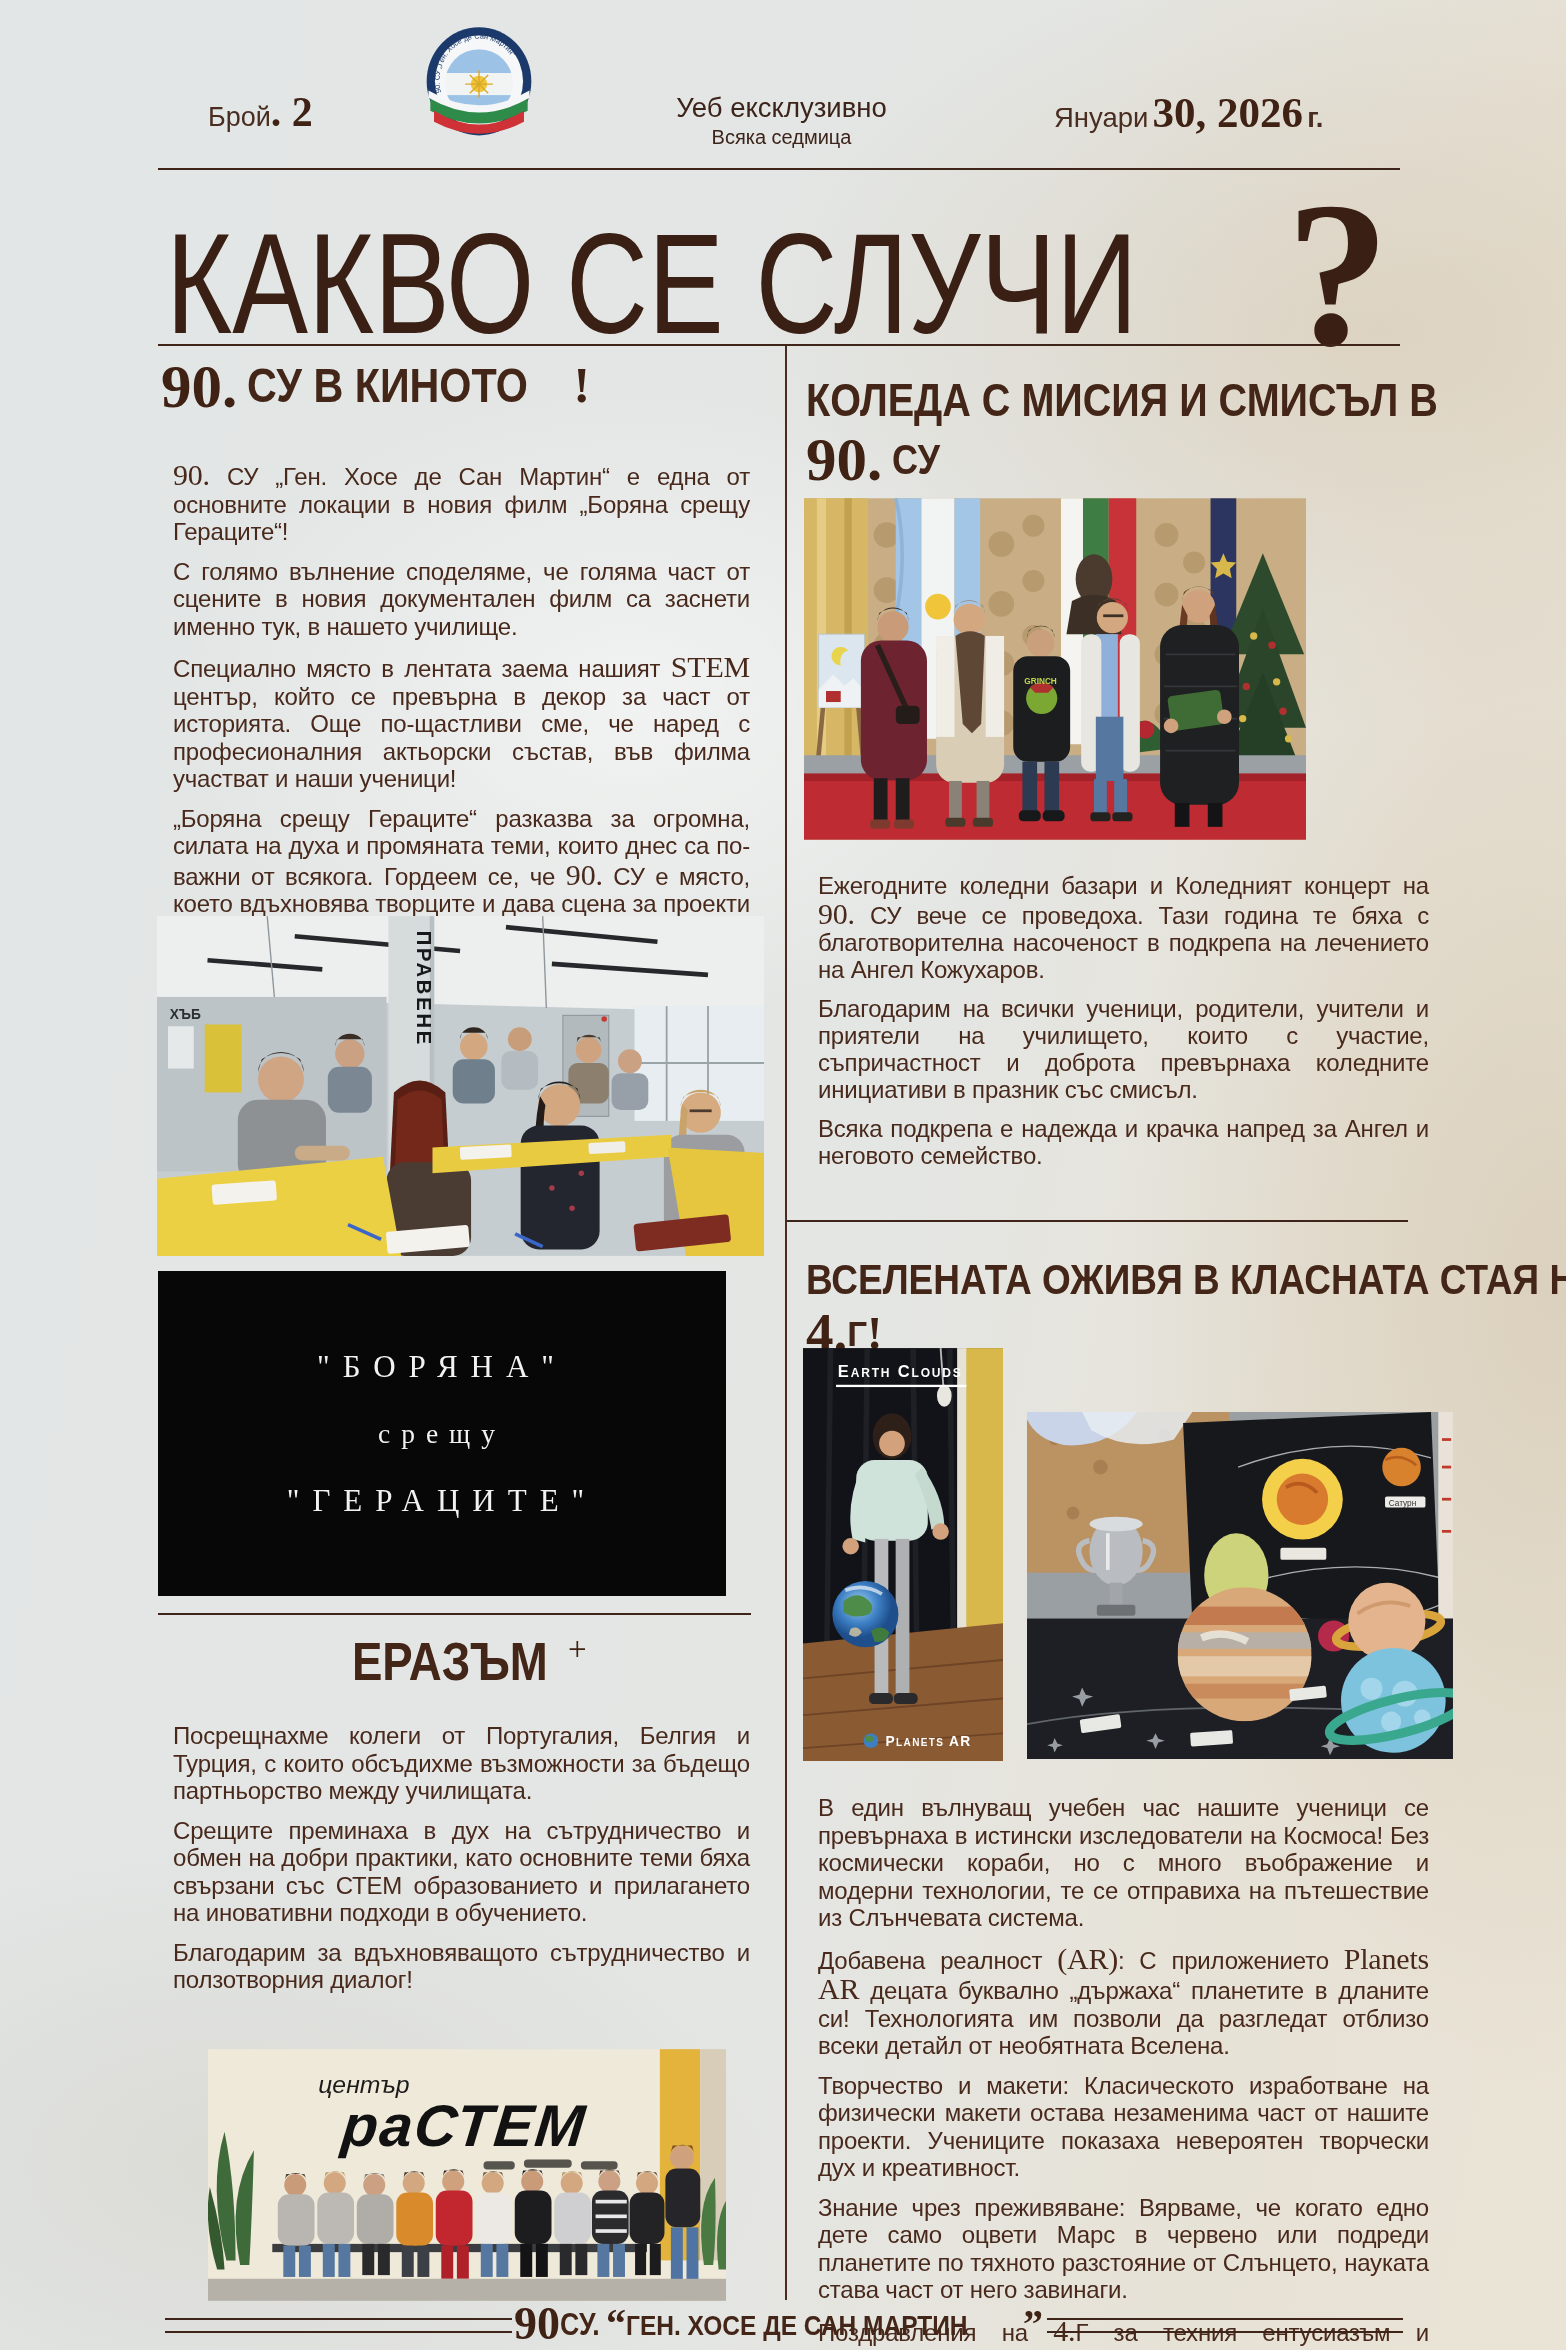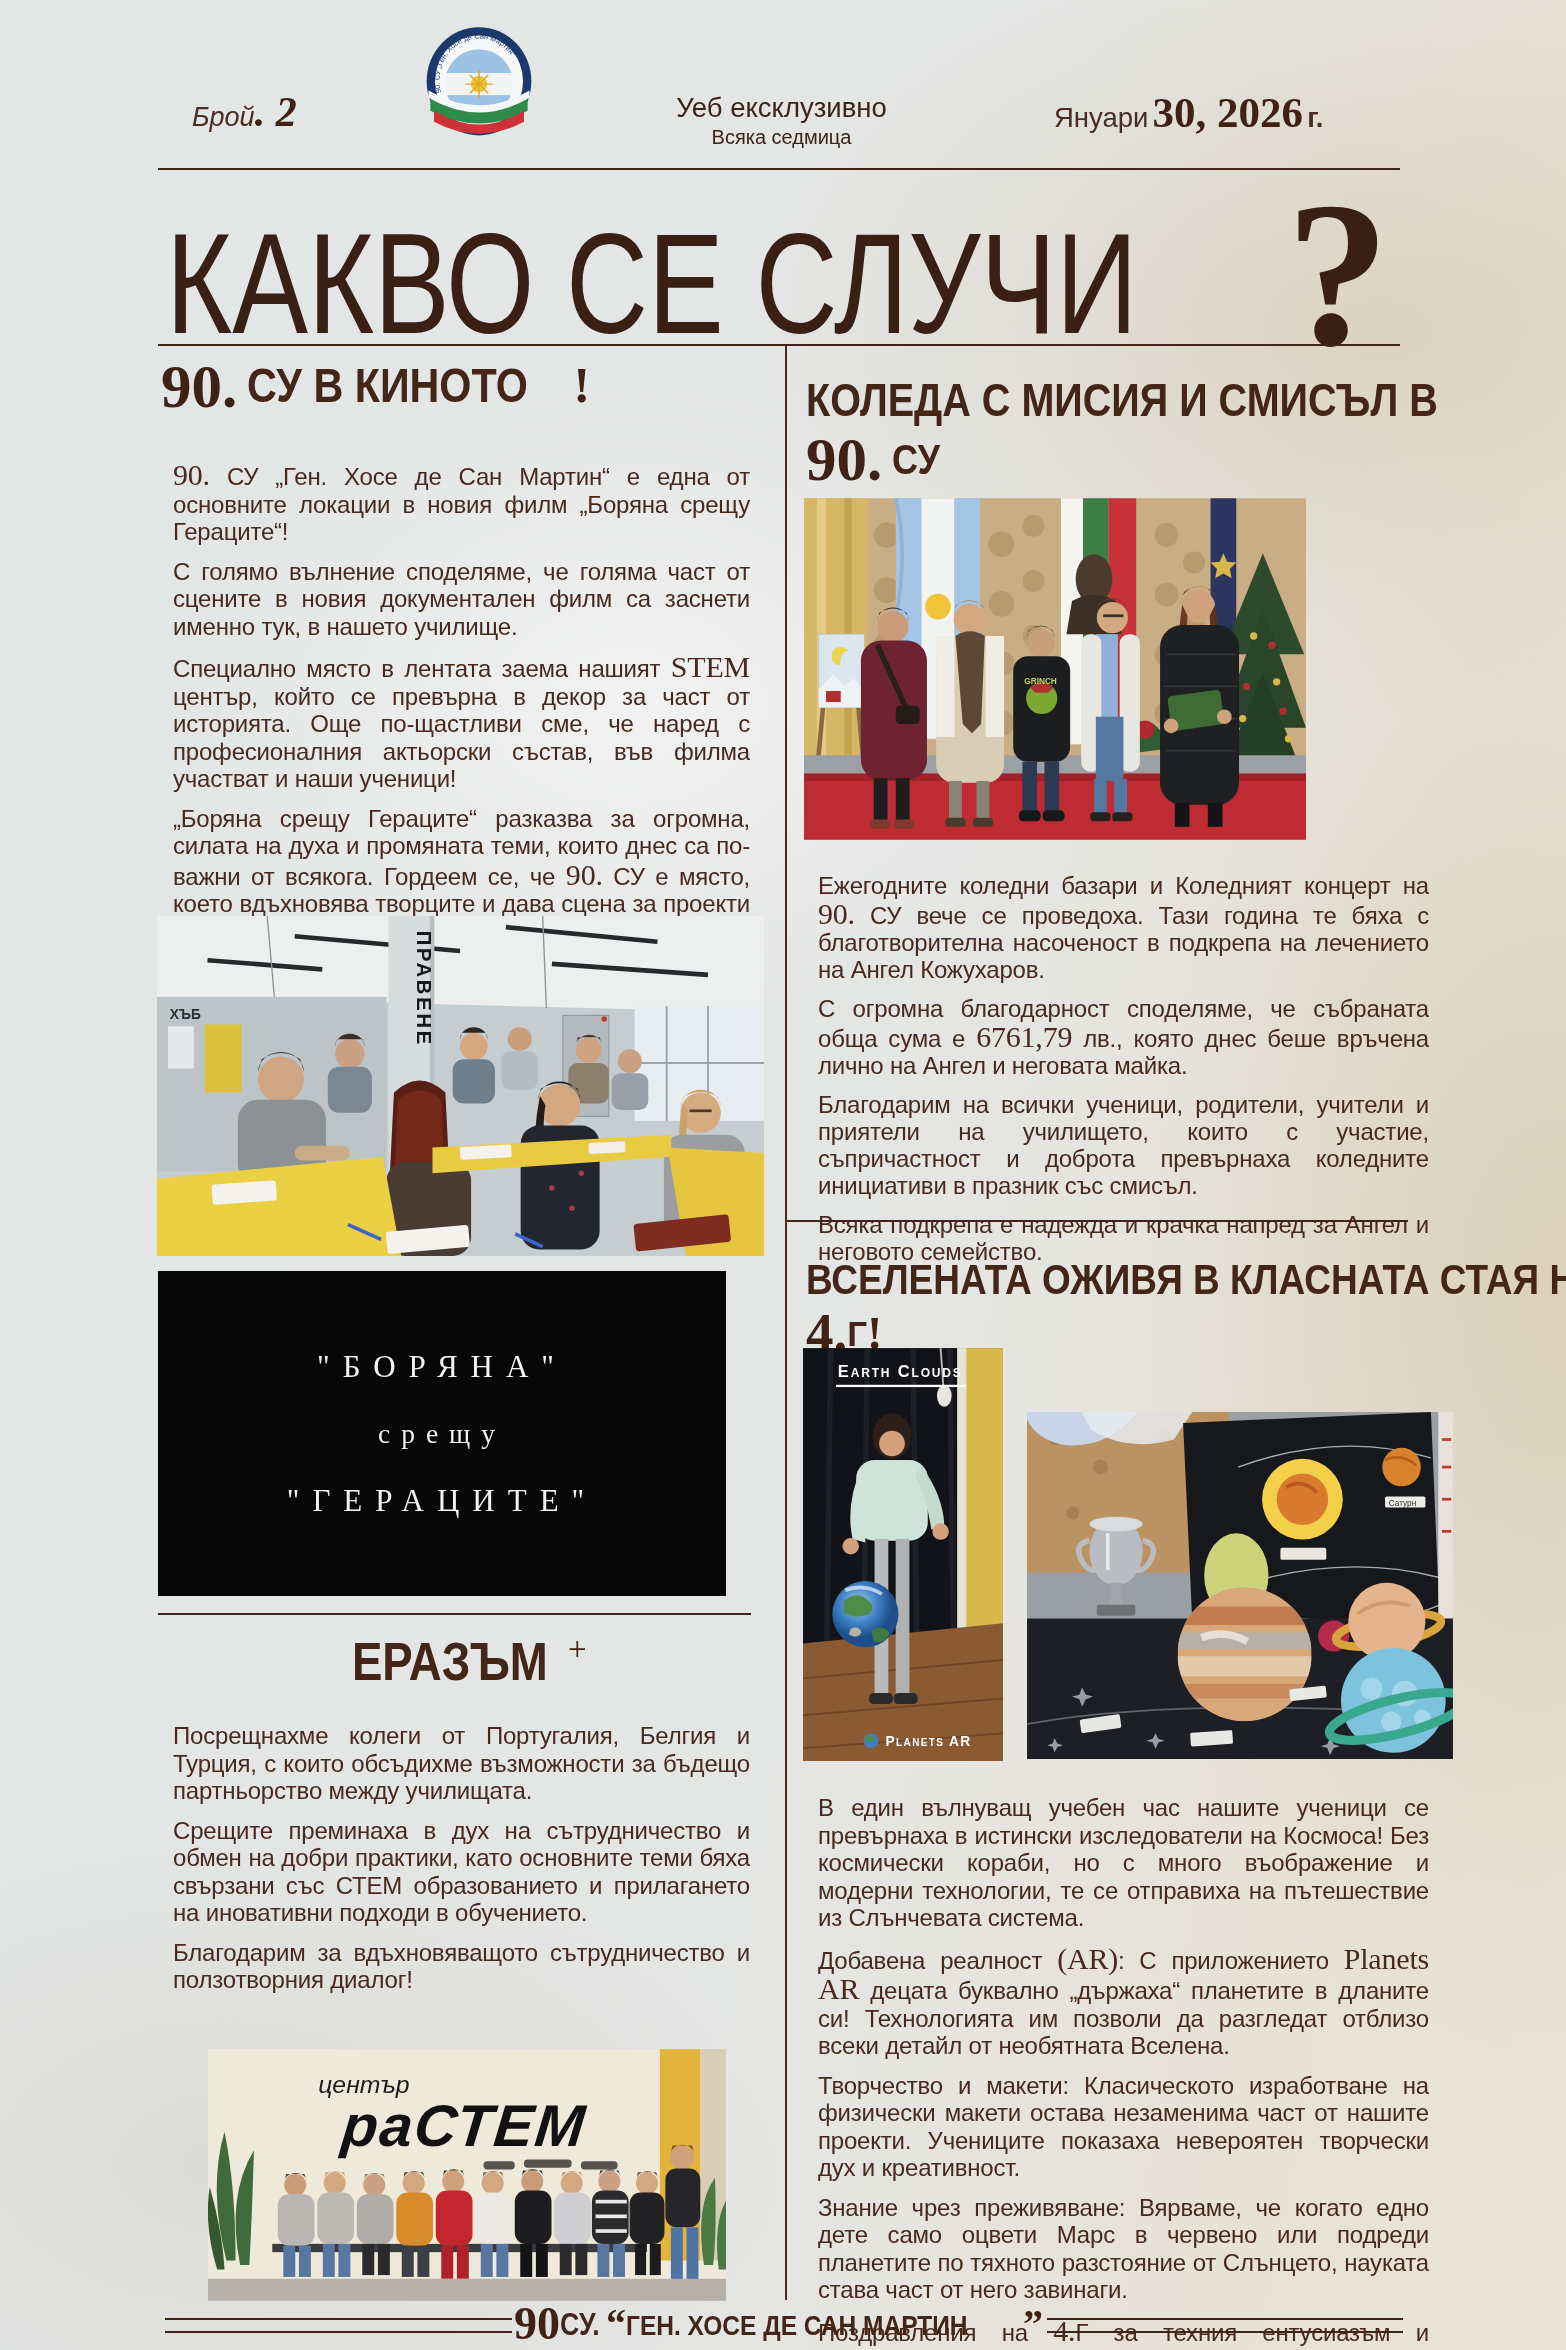"Брой. 2" div.abs { font-style: italic -> none; left: 192px -> 208px }
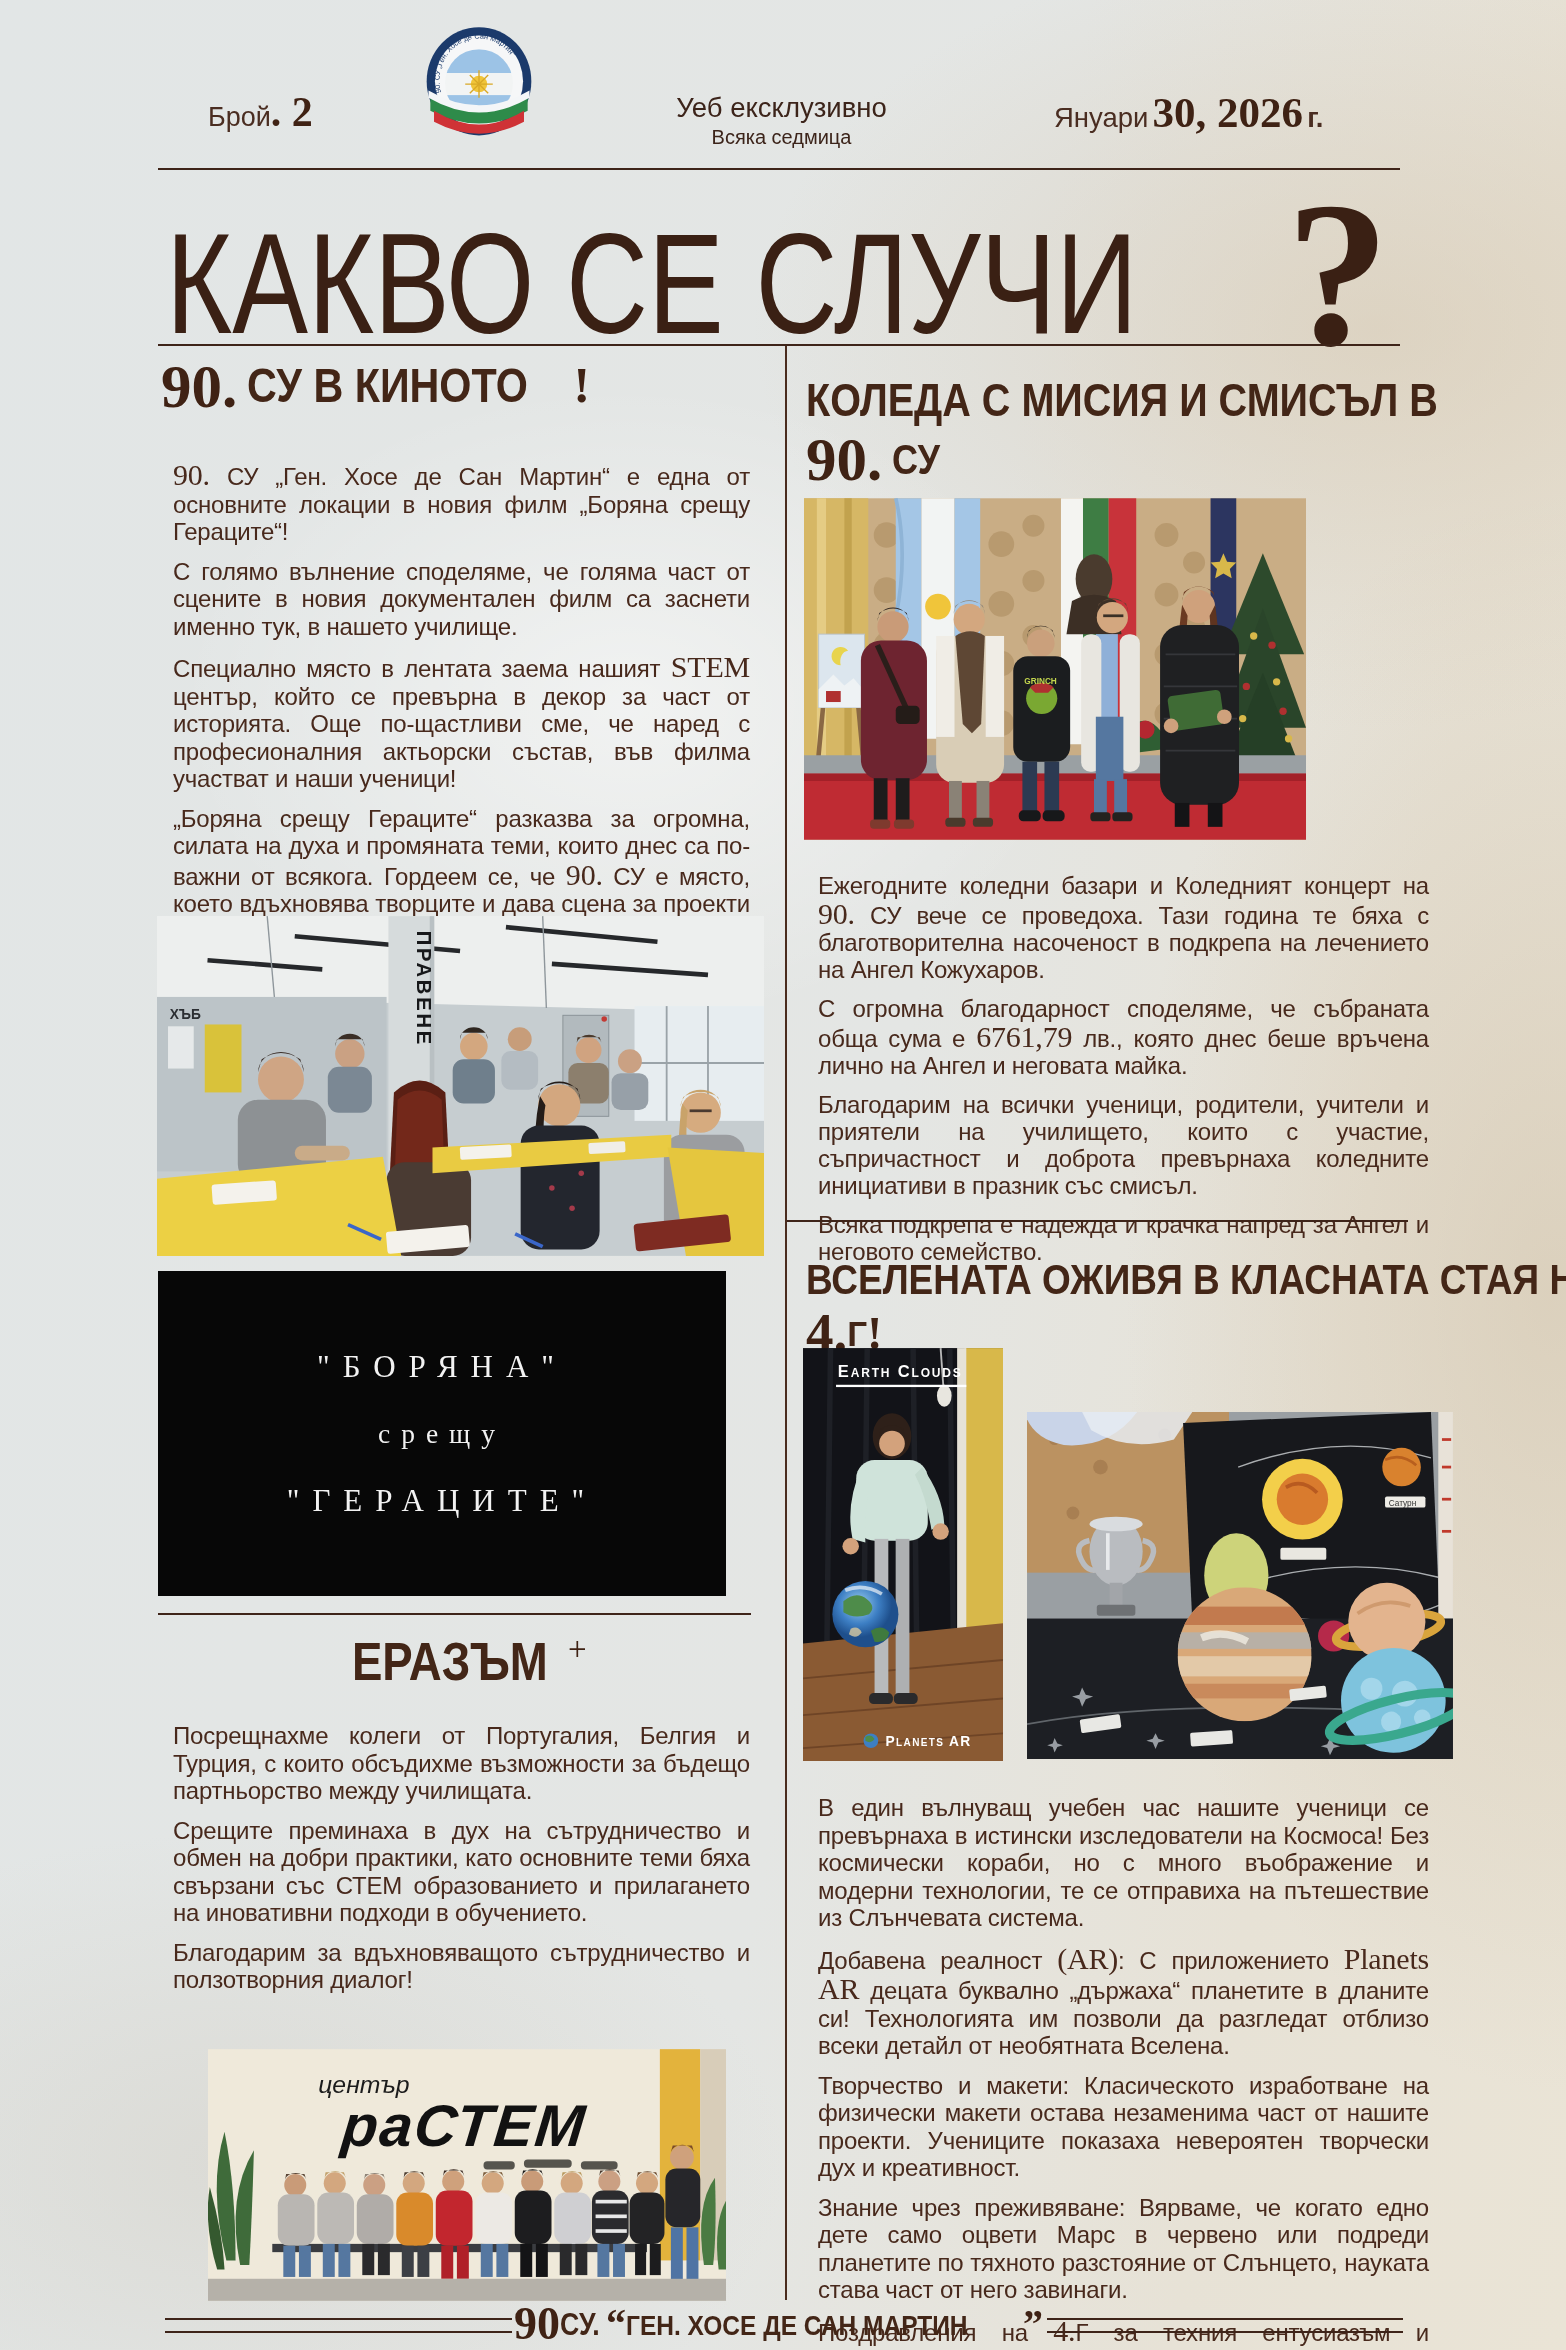"С огромна благодарност споделяме, че" p { html: <p><span>С огромна благодарност споделяме, че събраната обща сума е </span><span>6761,79</span><span> лв., която днес беше връчена лично на Ангел и неговата майка.</span></p> -> none }
